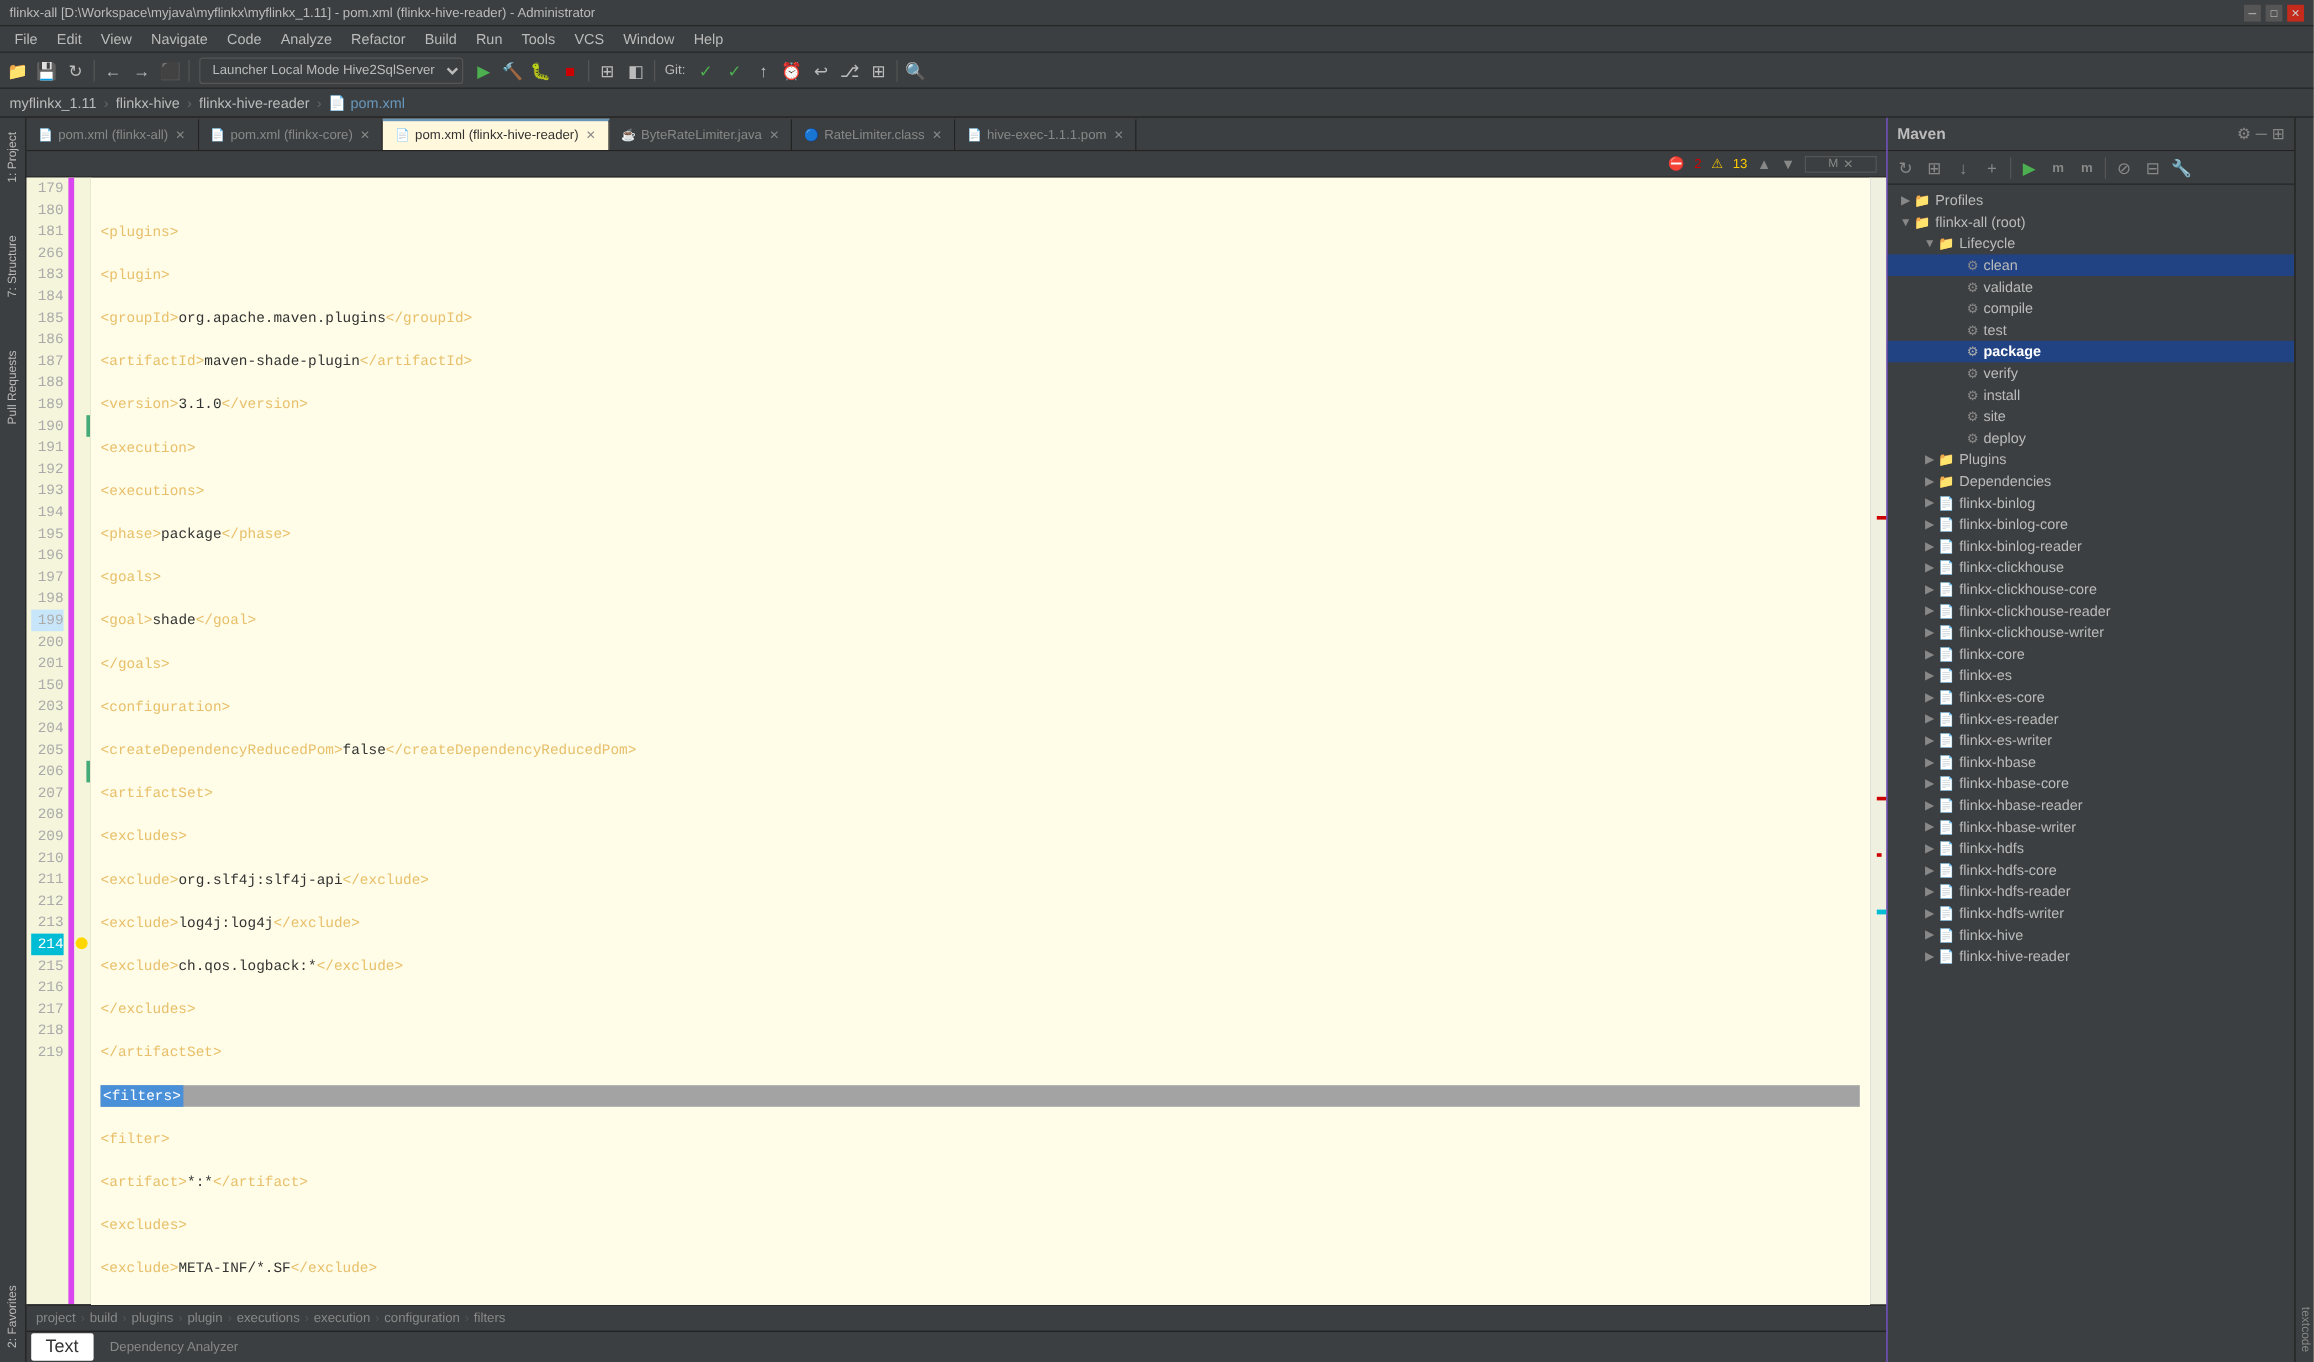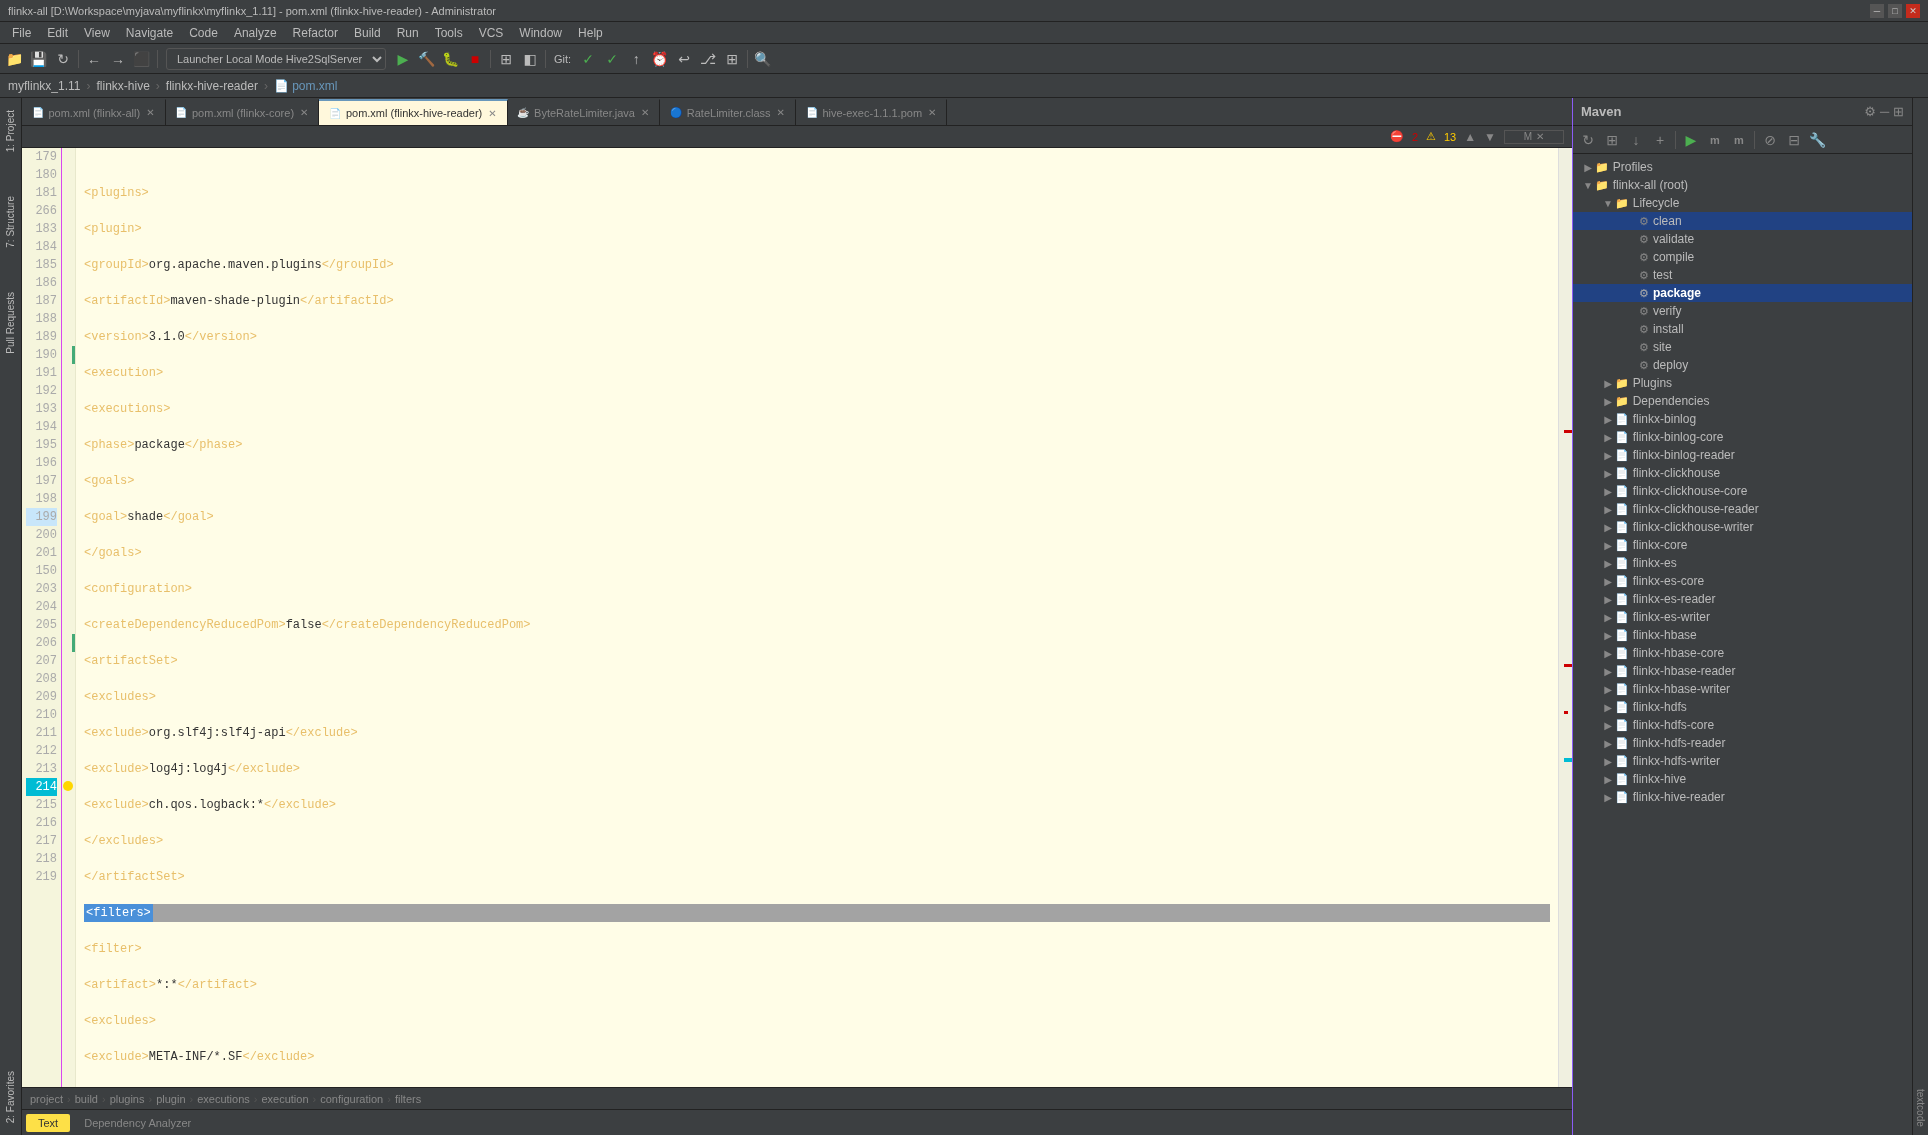"179" div { border-right: 1px solid #d946ef -> 5px solid #d946ef }
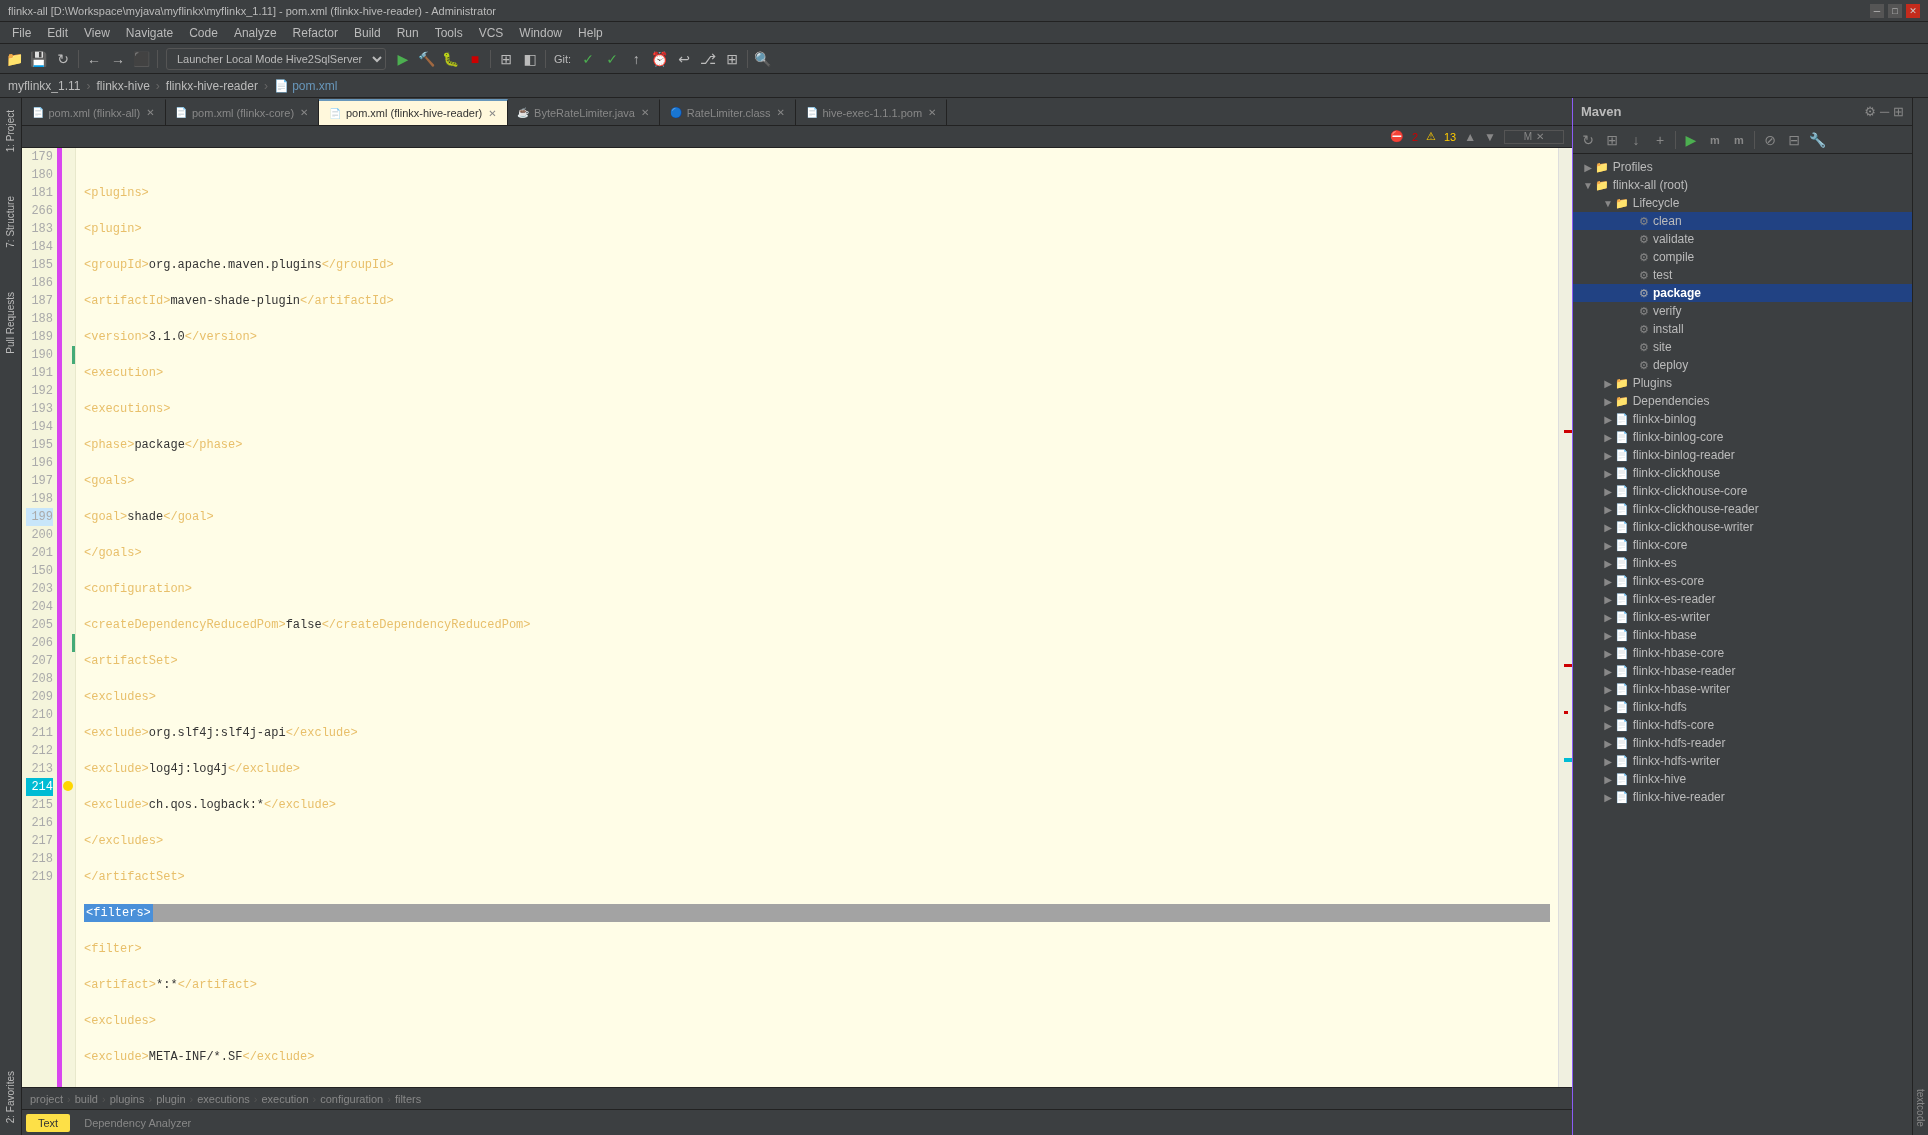"Text" div { background: #fde047 -> #ffffff; font-size: 11px -> 15px }
